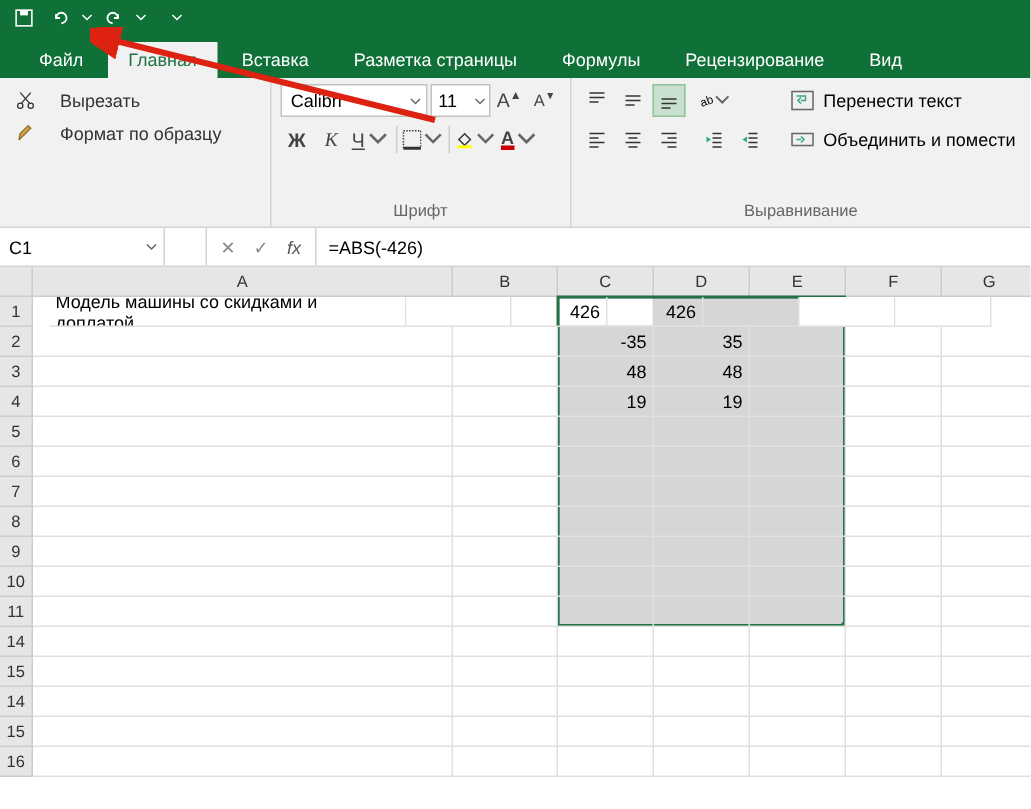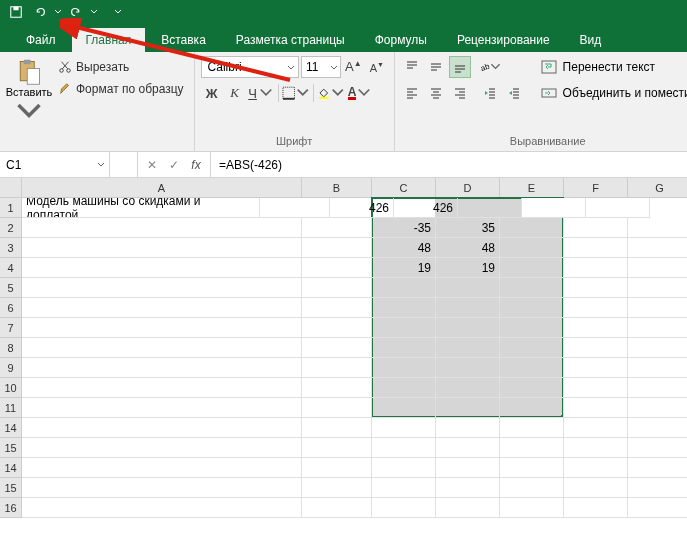"Вырезать" .small-btn { gap: 4px -> 16px }
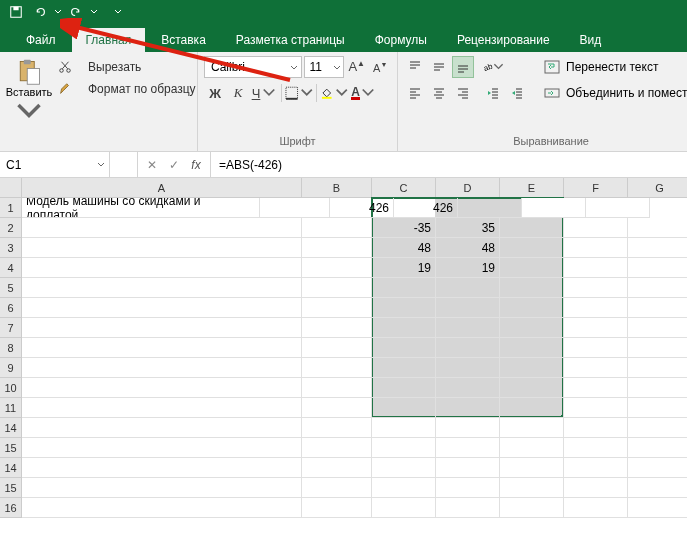"Вставить" div.paste-btn { html: <div> <svg> <rect></rect> <rect></rect> <rect></rect> </svg> <span>Вставить</span> <svg> <path></path> </svg> </div> -> none }
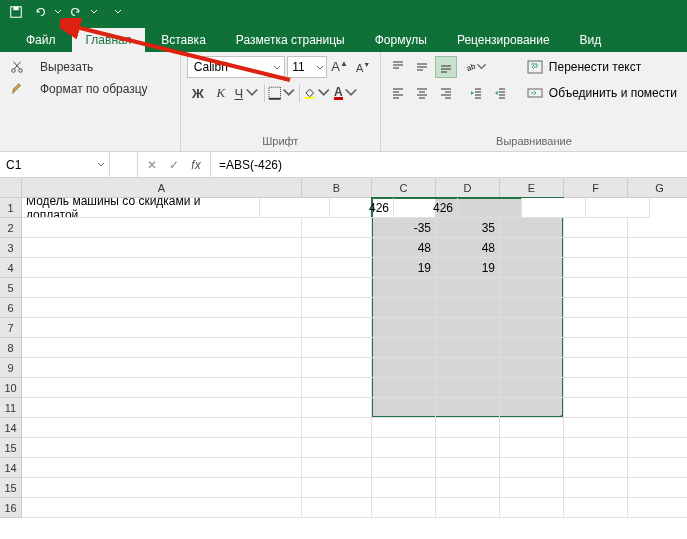"Модель машины со скидками и" div.cell { margin-left: none -> 11px }
